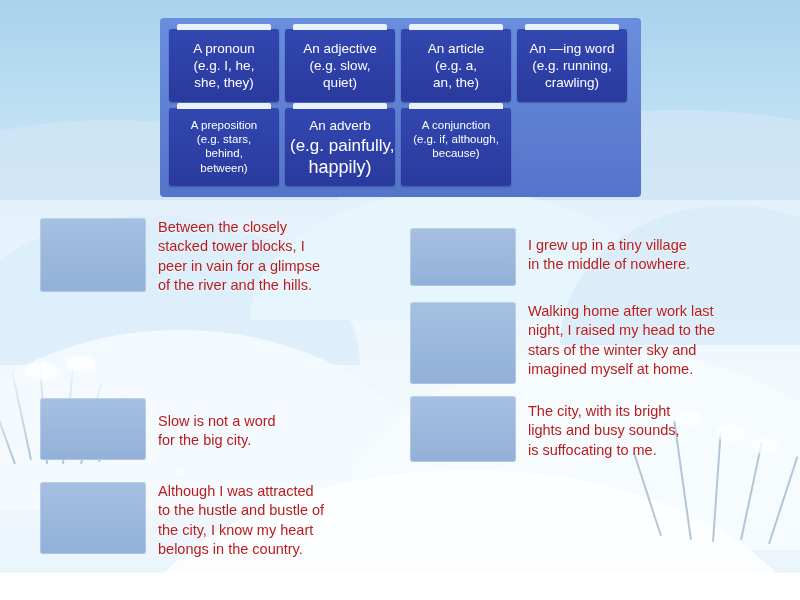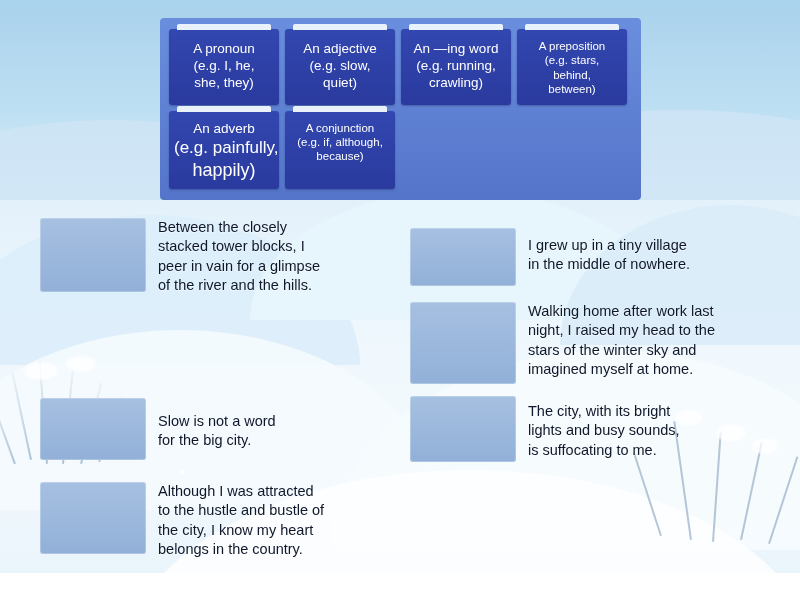"An article" div.cat-card { html: none -> <div> <span></span> <span>An article</span> <span>(e.g. a,</span> <span>an, the)</span> </div> }
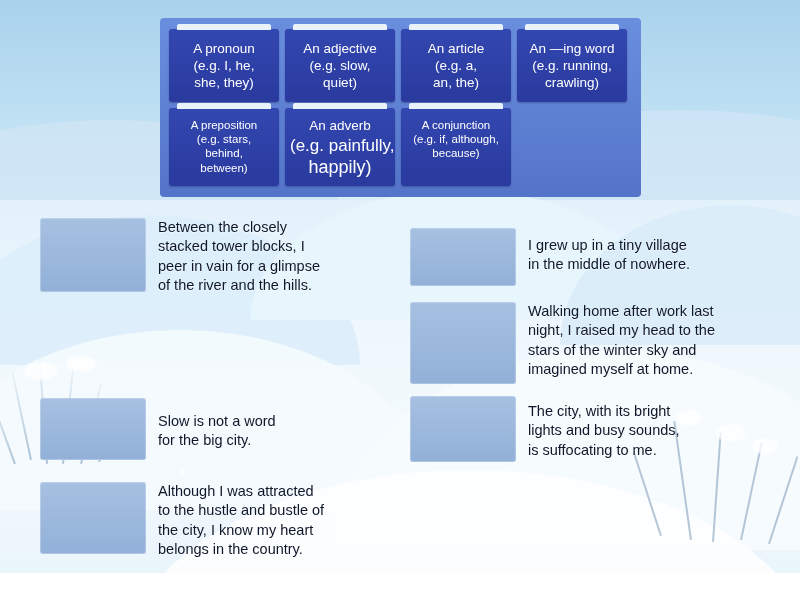"Between the closely" .sentence-text { color: #0f172a -> #b91c1c }
